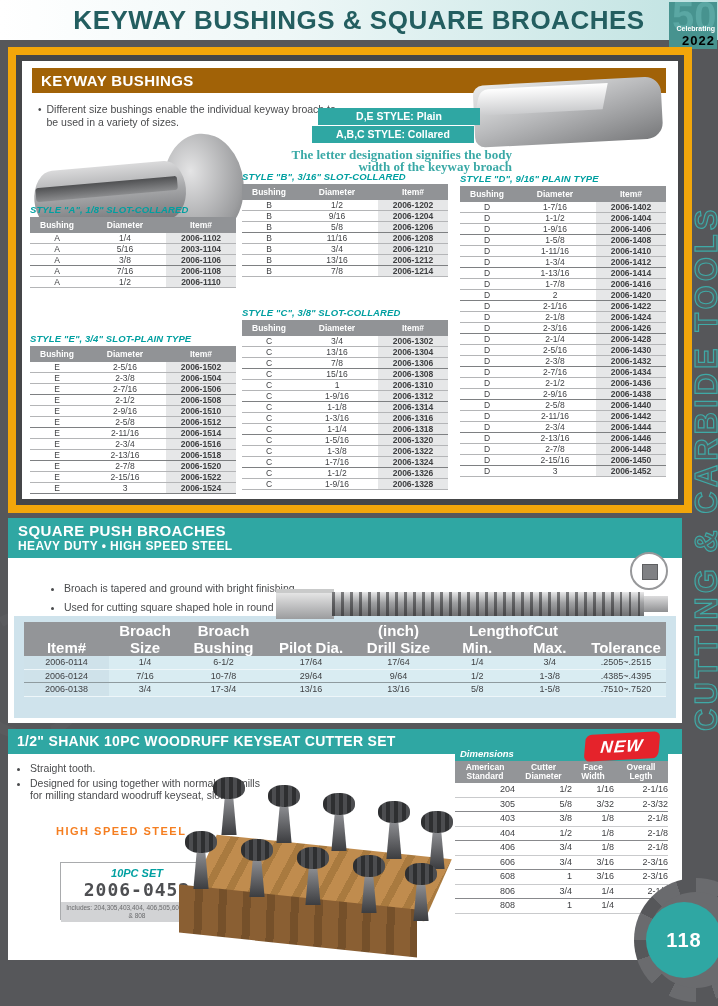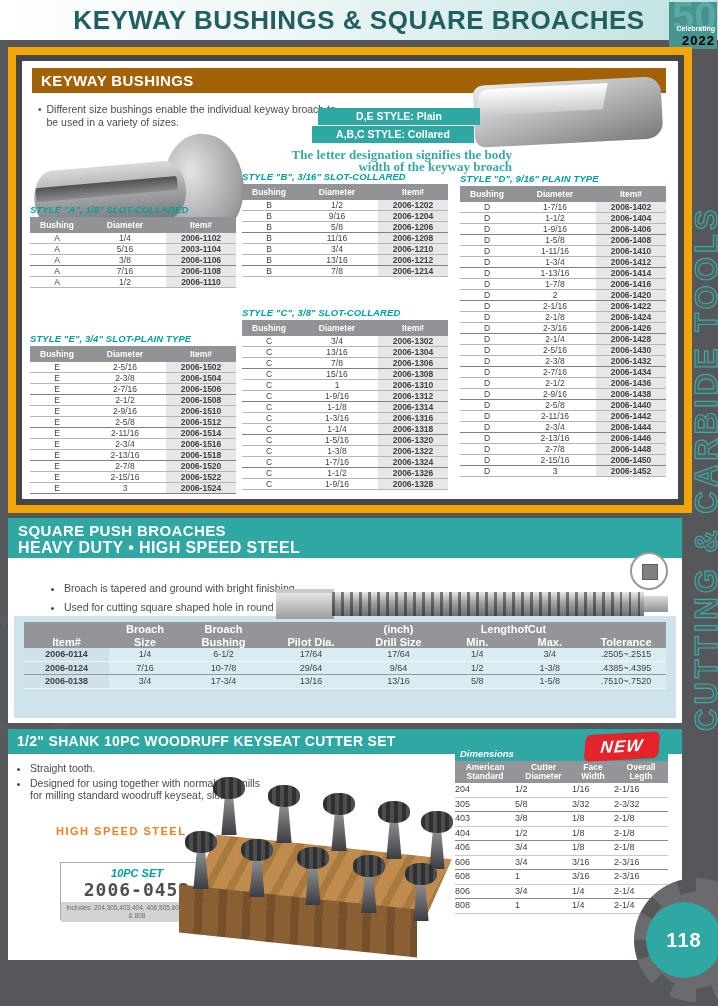"HEAVY DUTY • HIGH SPEED" .bphead .l2 { font-size: 16px -> 12px }
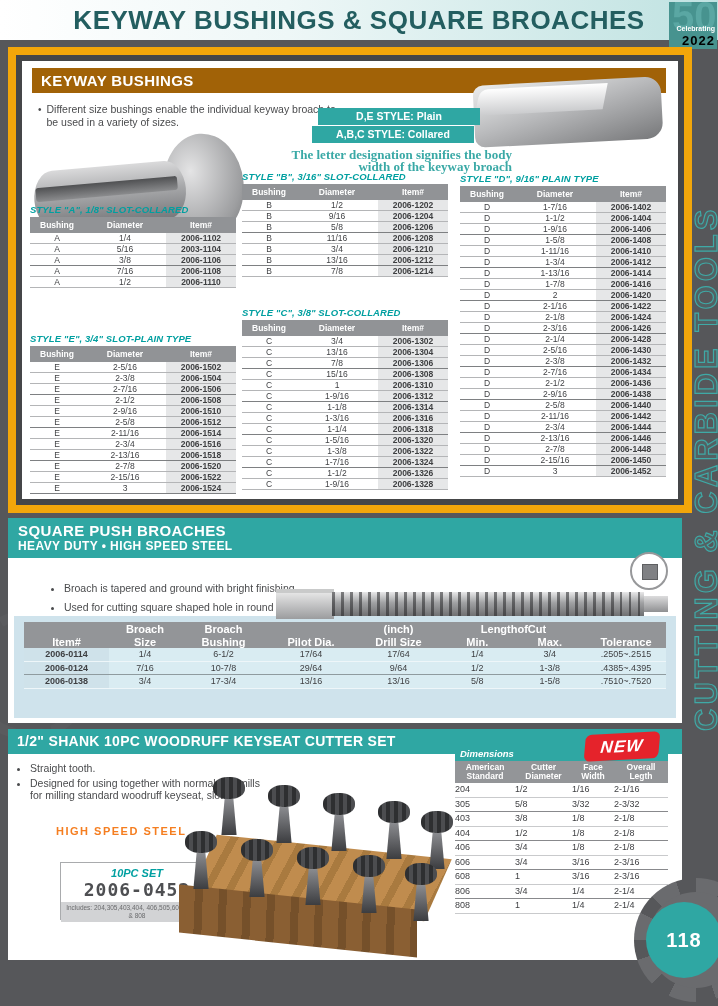"Broach" table.xtable th { font-size: 11px -> 15px }
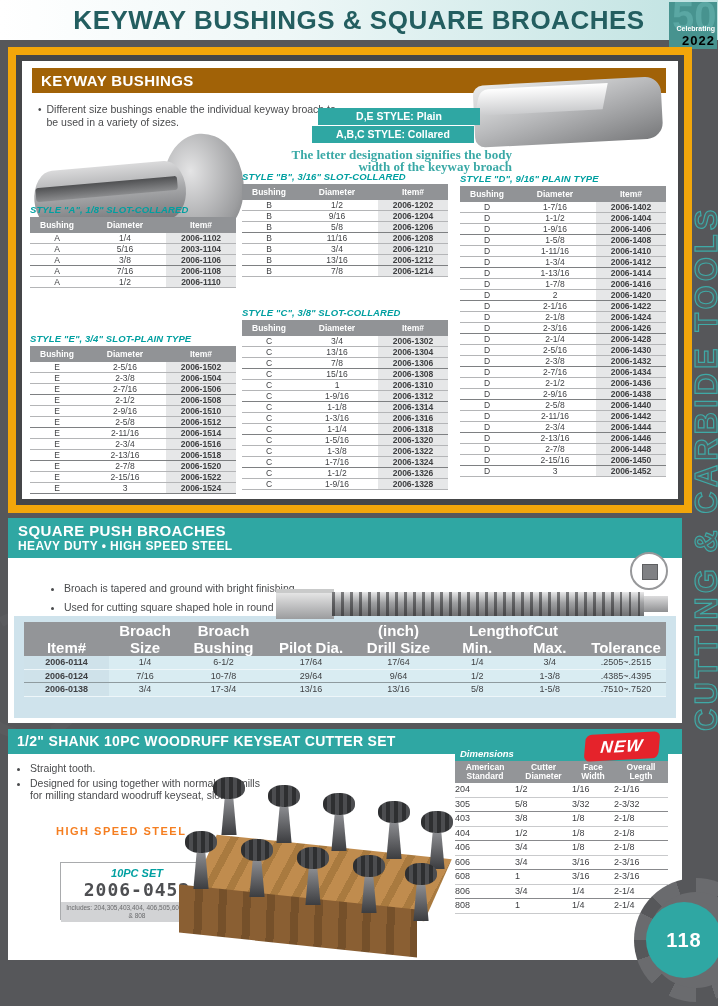"2006-0114" table.xtable td:first-child { font-weight: bold -> normal }
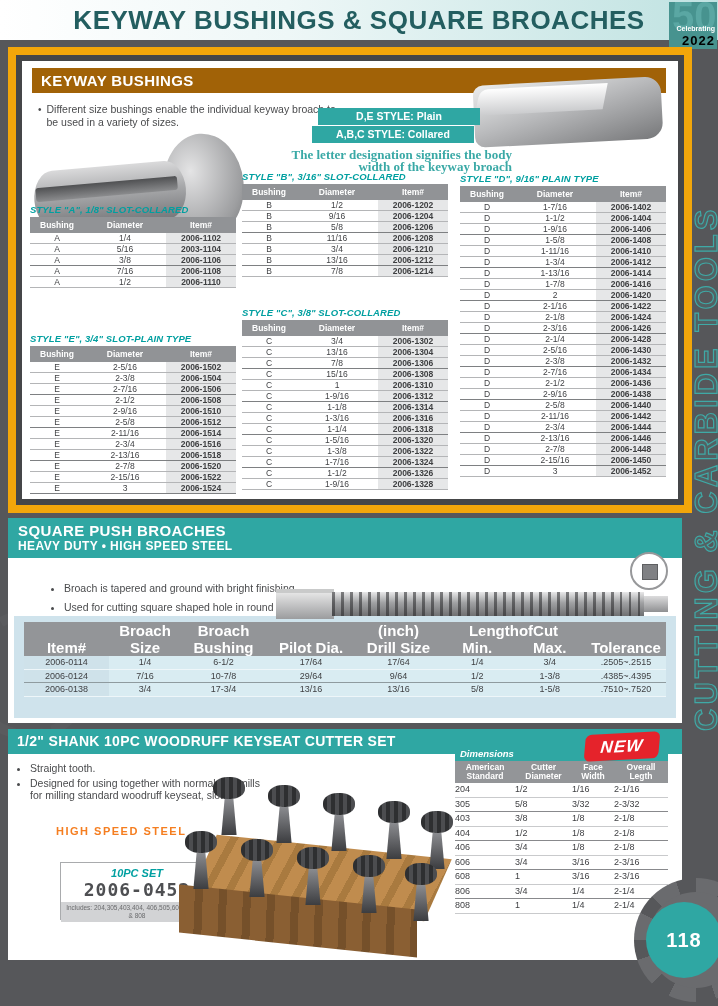"204" table.dtable td { text-align: left -> right }
